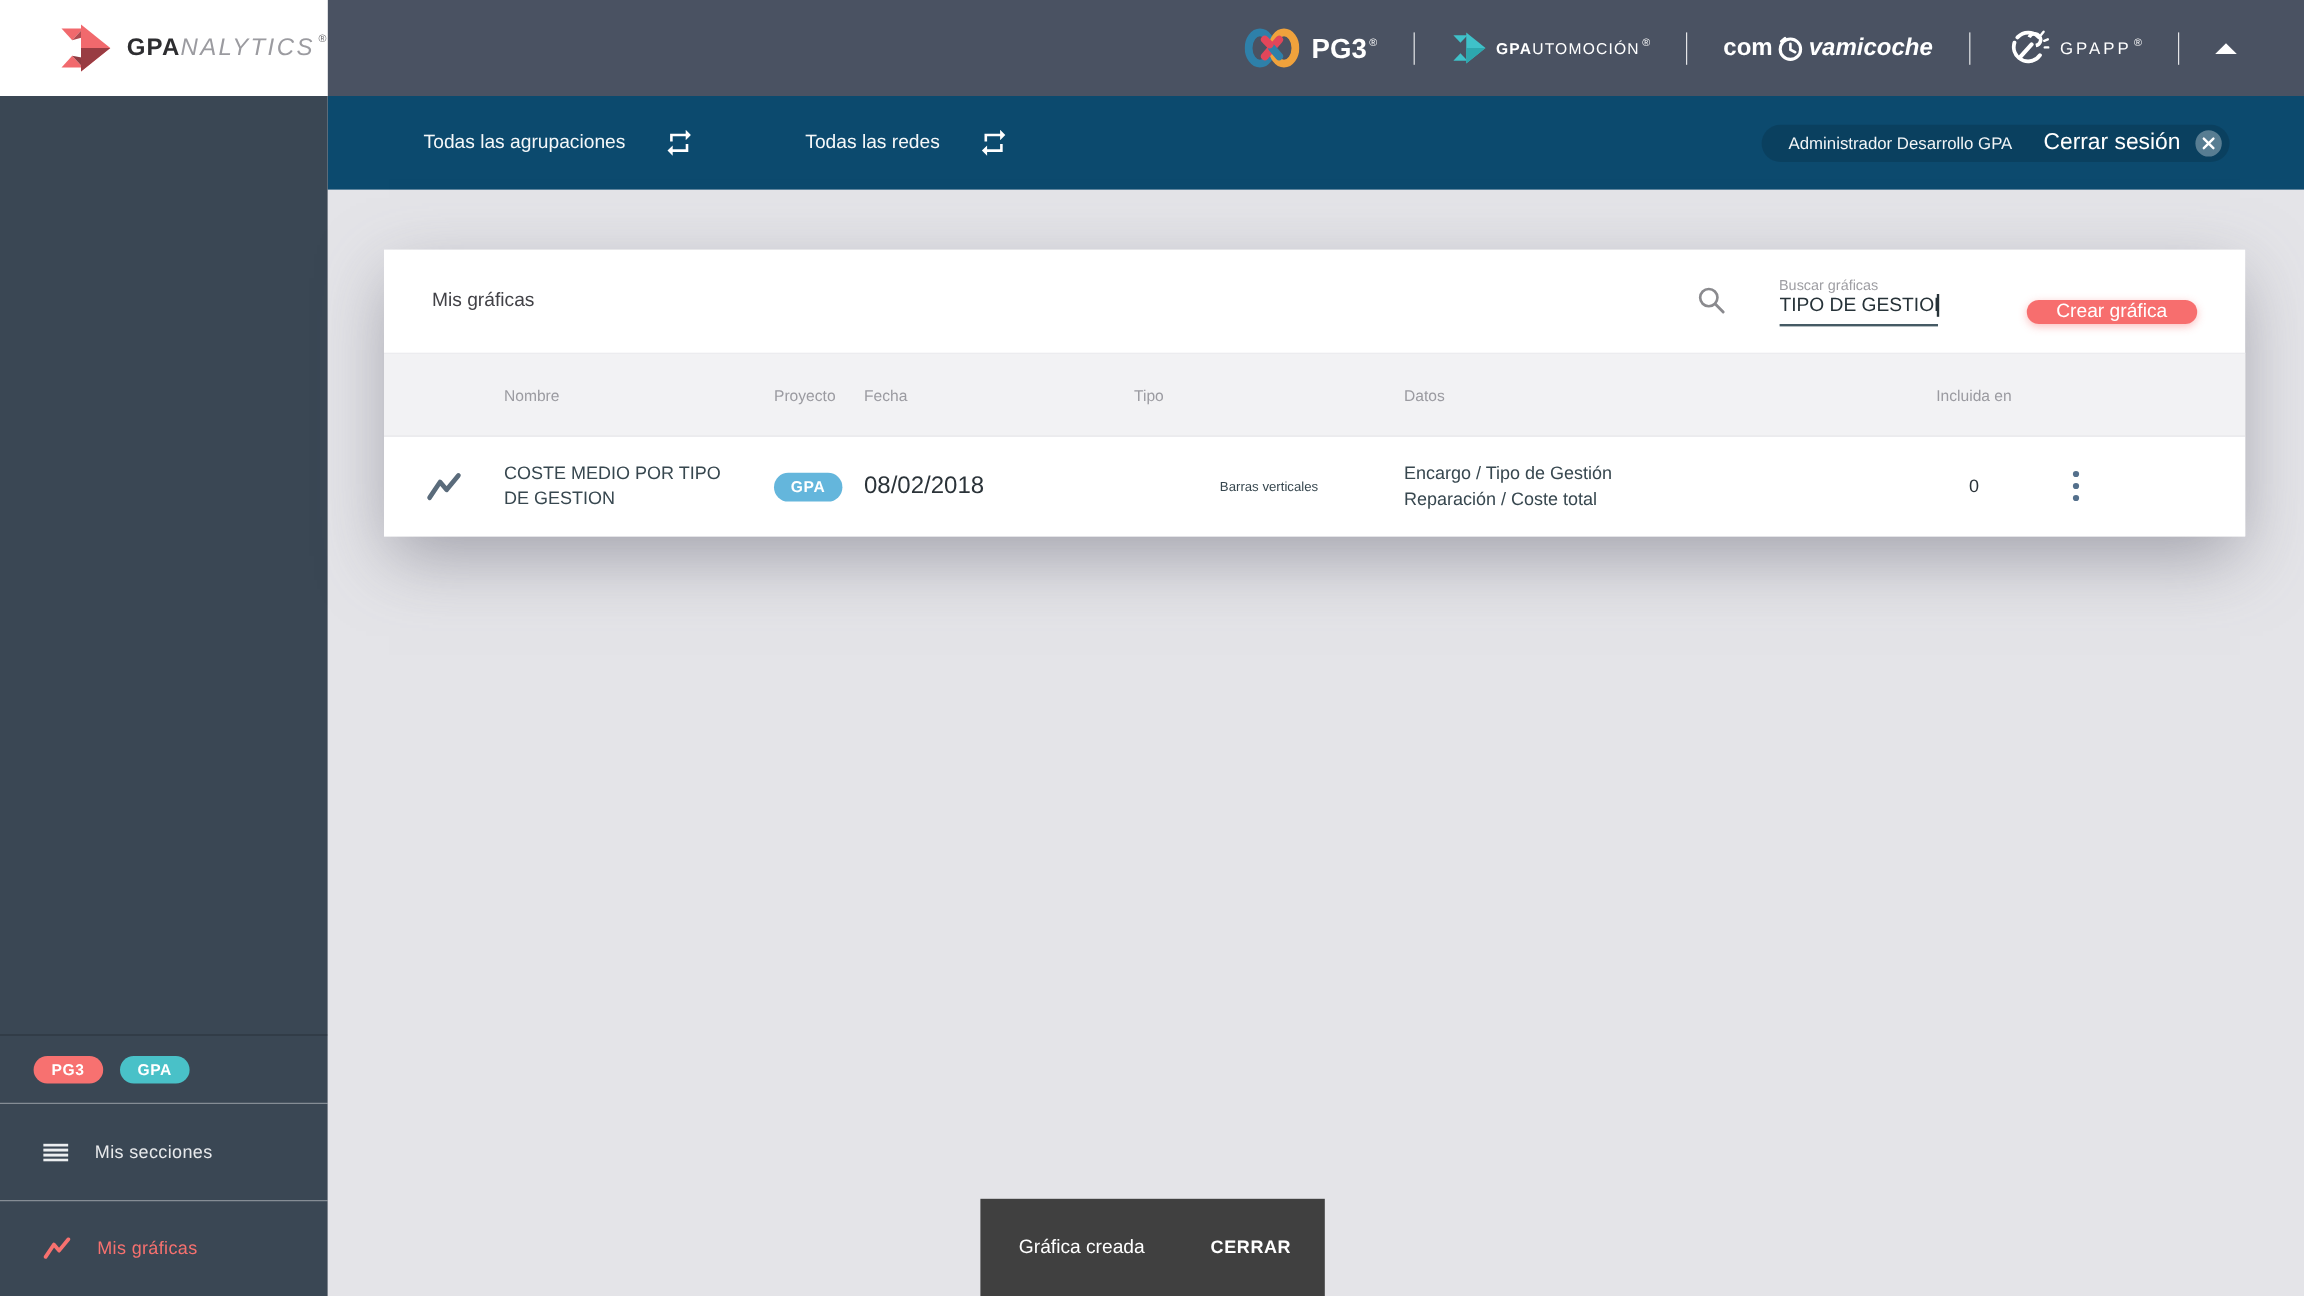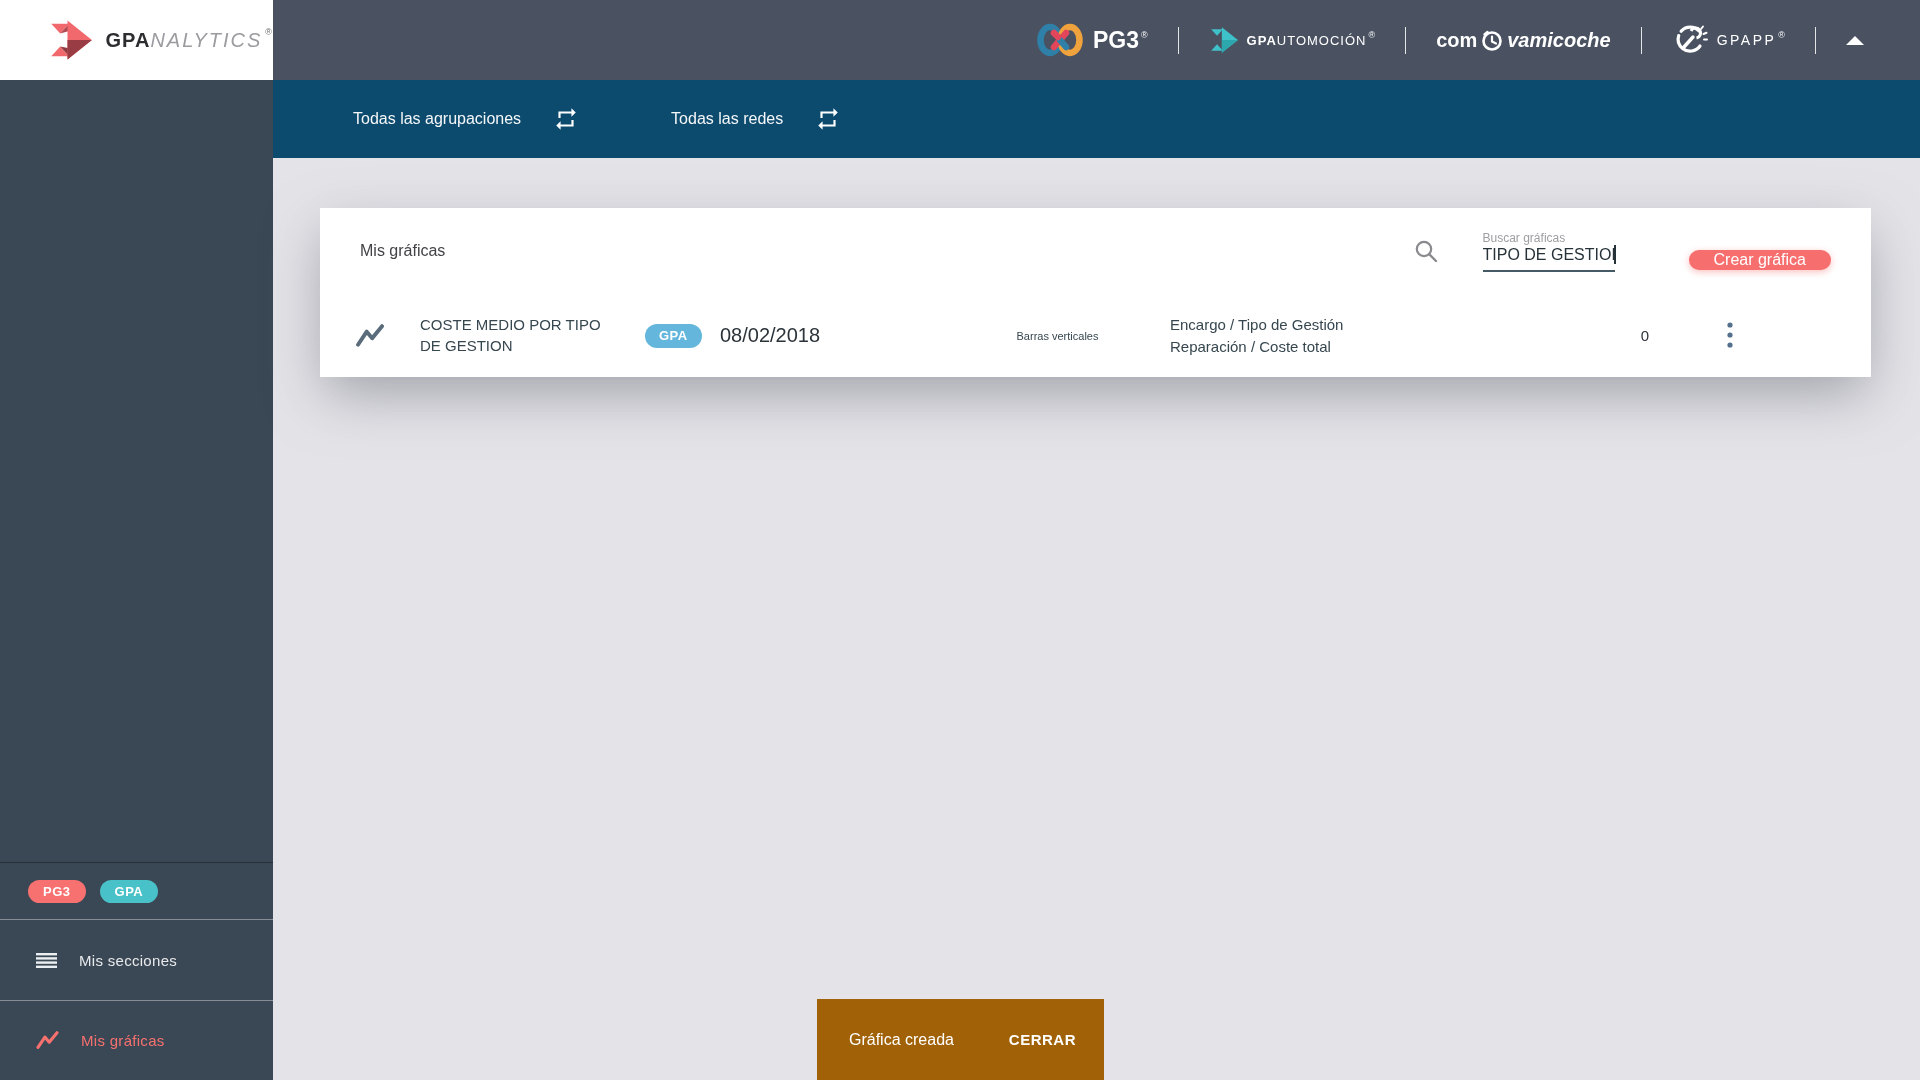"Administrador Desarrollo GPA" div.session-pill { html: none -> <div> <span>Administrador Desarrollo GPA</span> <span>Cerrar sesión</span> <span> <svg> <circle></circle> <path></path> </svg> </span> </div> }
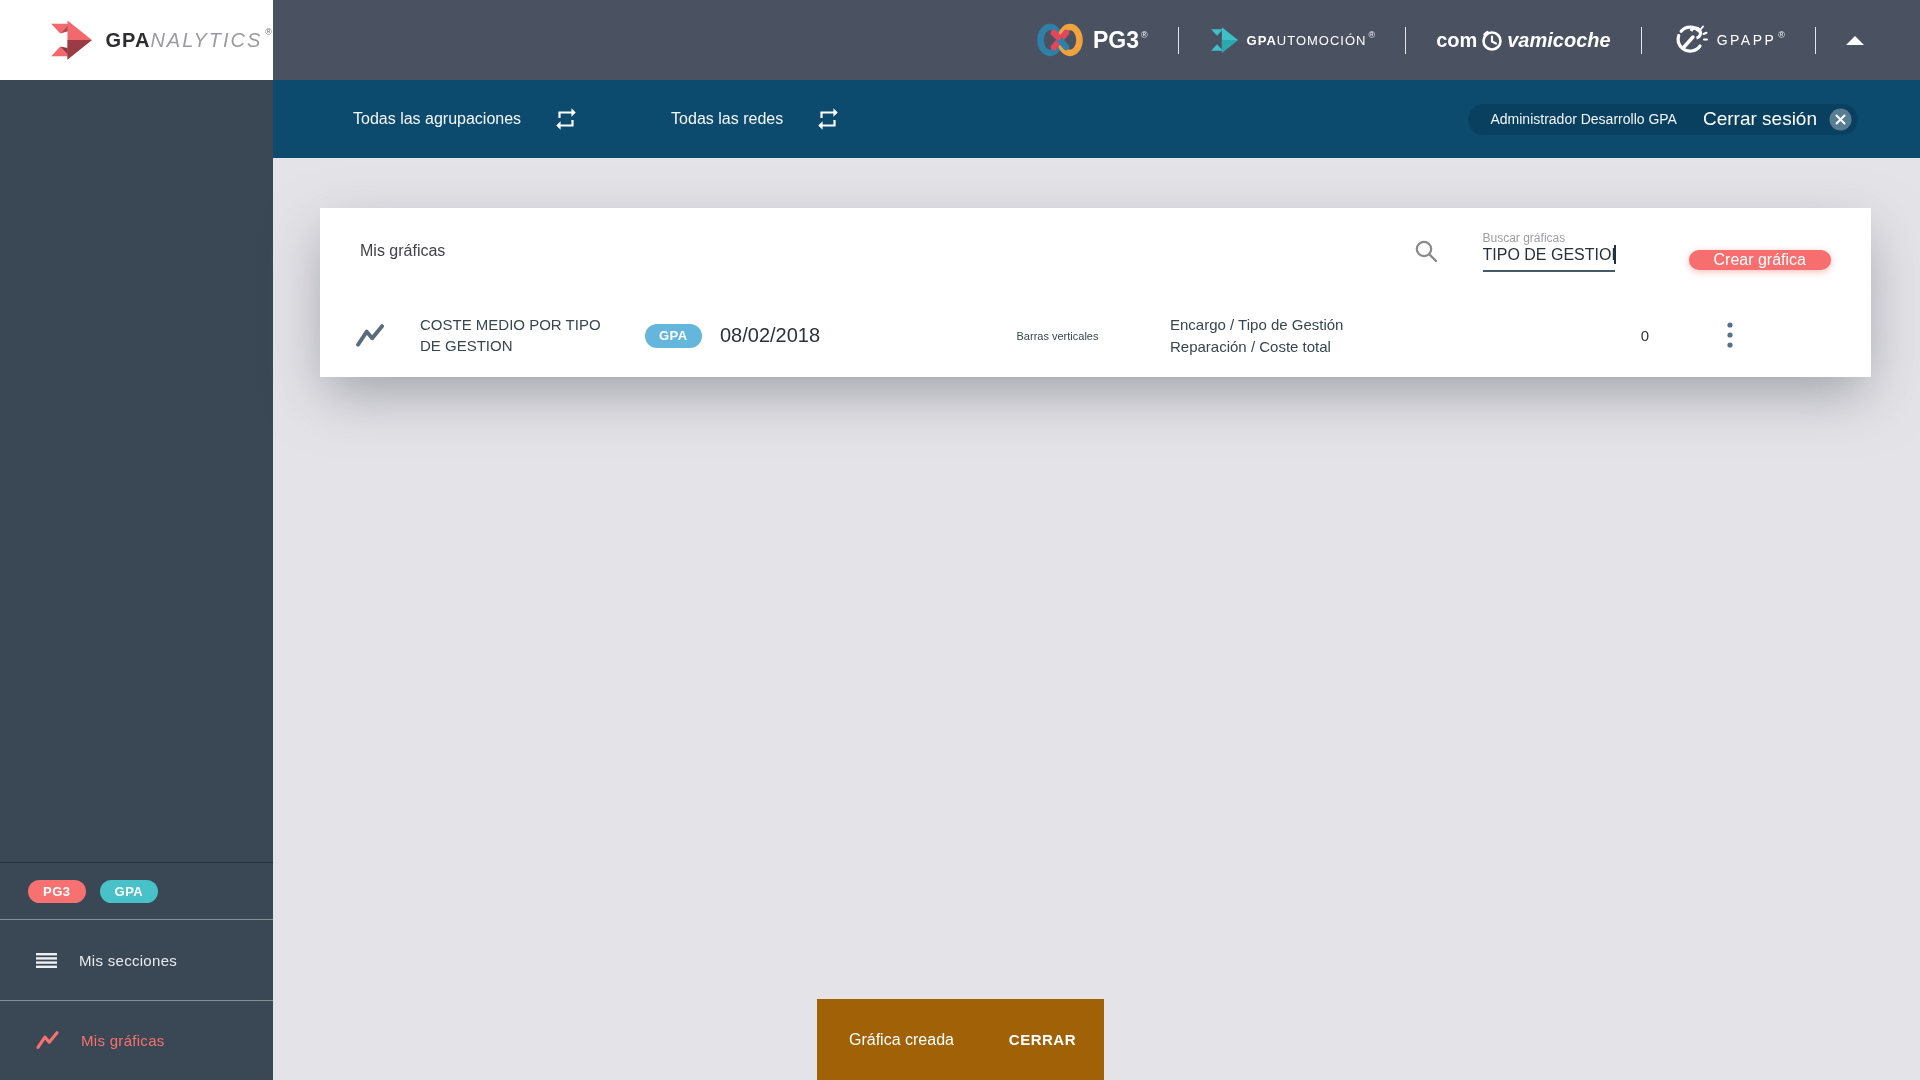"Nombre" div.table-head { html: none -> <div> <span></span> <span>Nombre</span> <span>Proyecto</span> <span>Fecha</span> <span>Tipo</span> <span>Datos</span> <span>Incluida en</span> <span></span> <span></span> </div> }
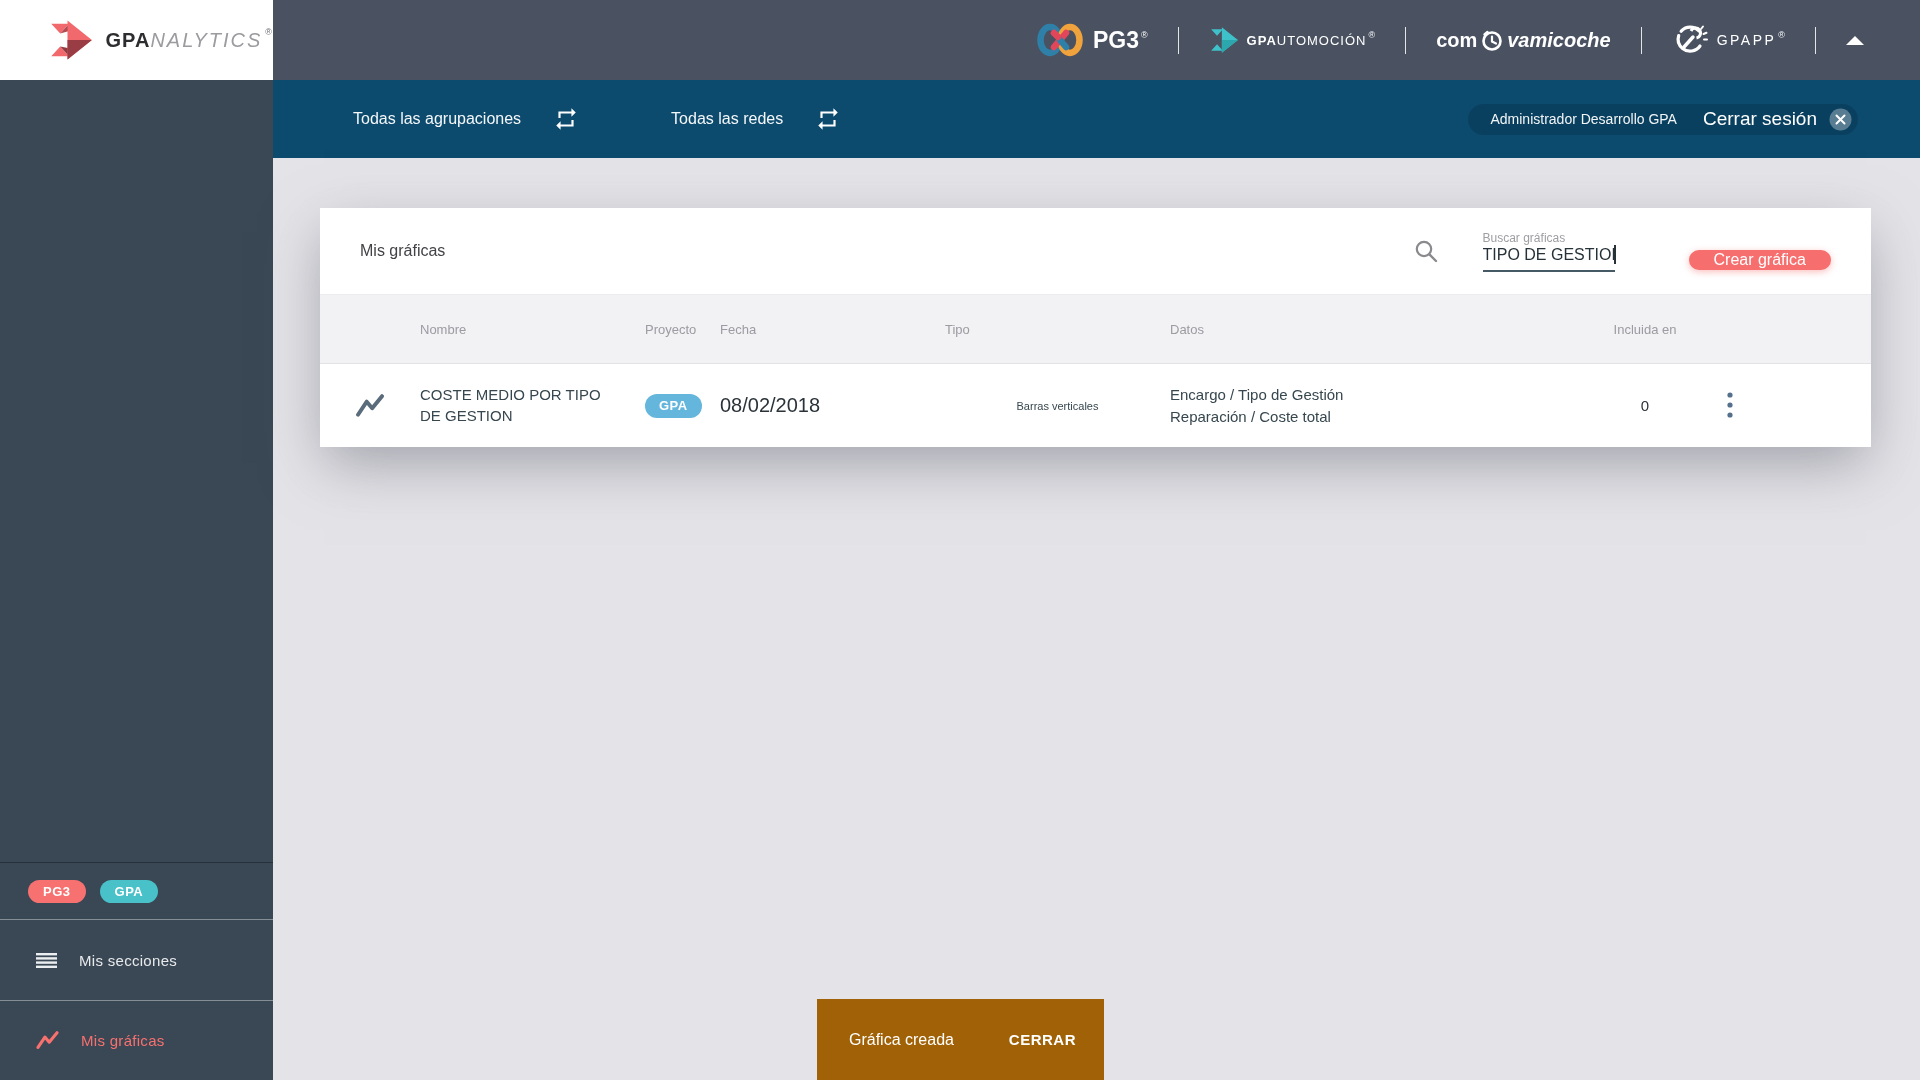"Gráfica creada" div.snackbar { background: #a16207 -> #404040 }
